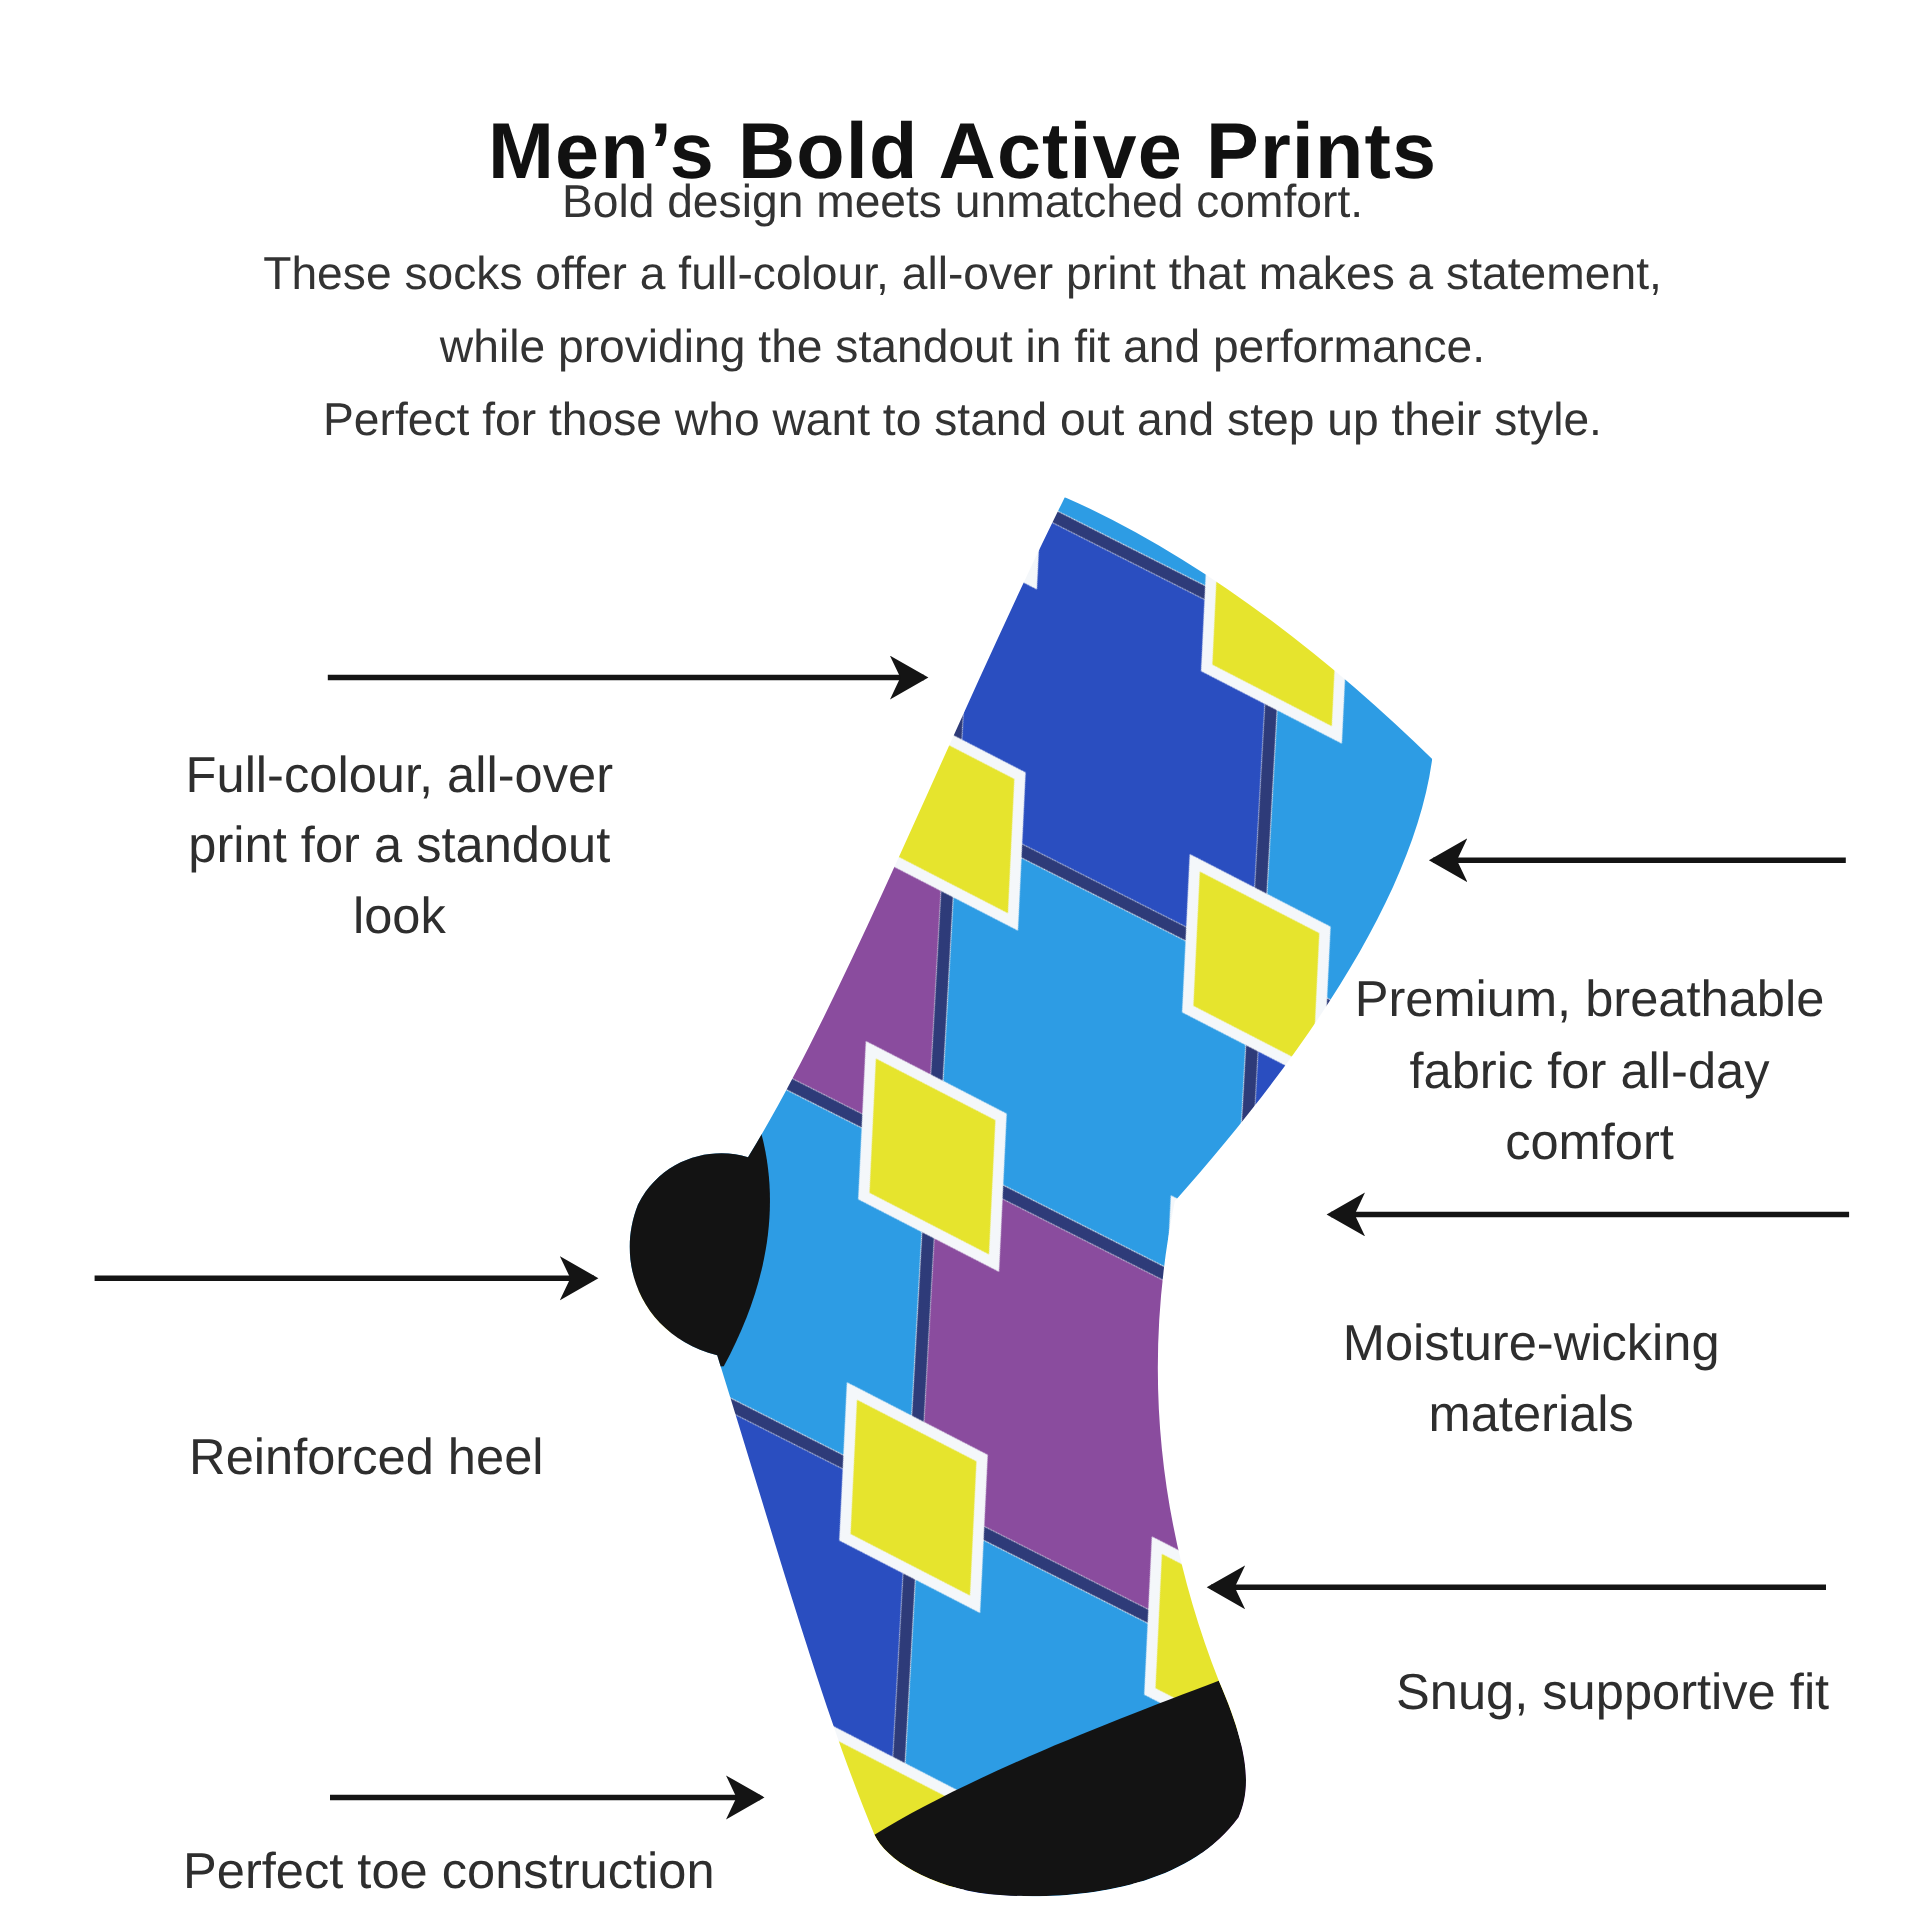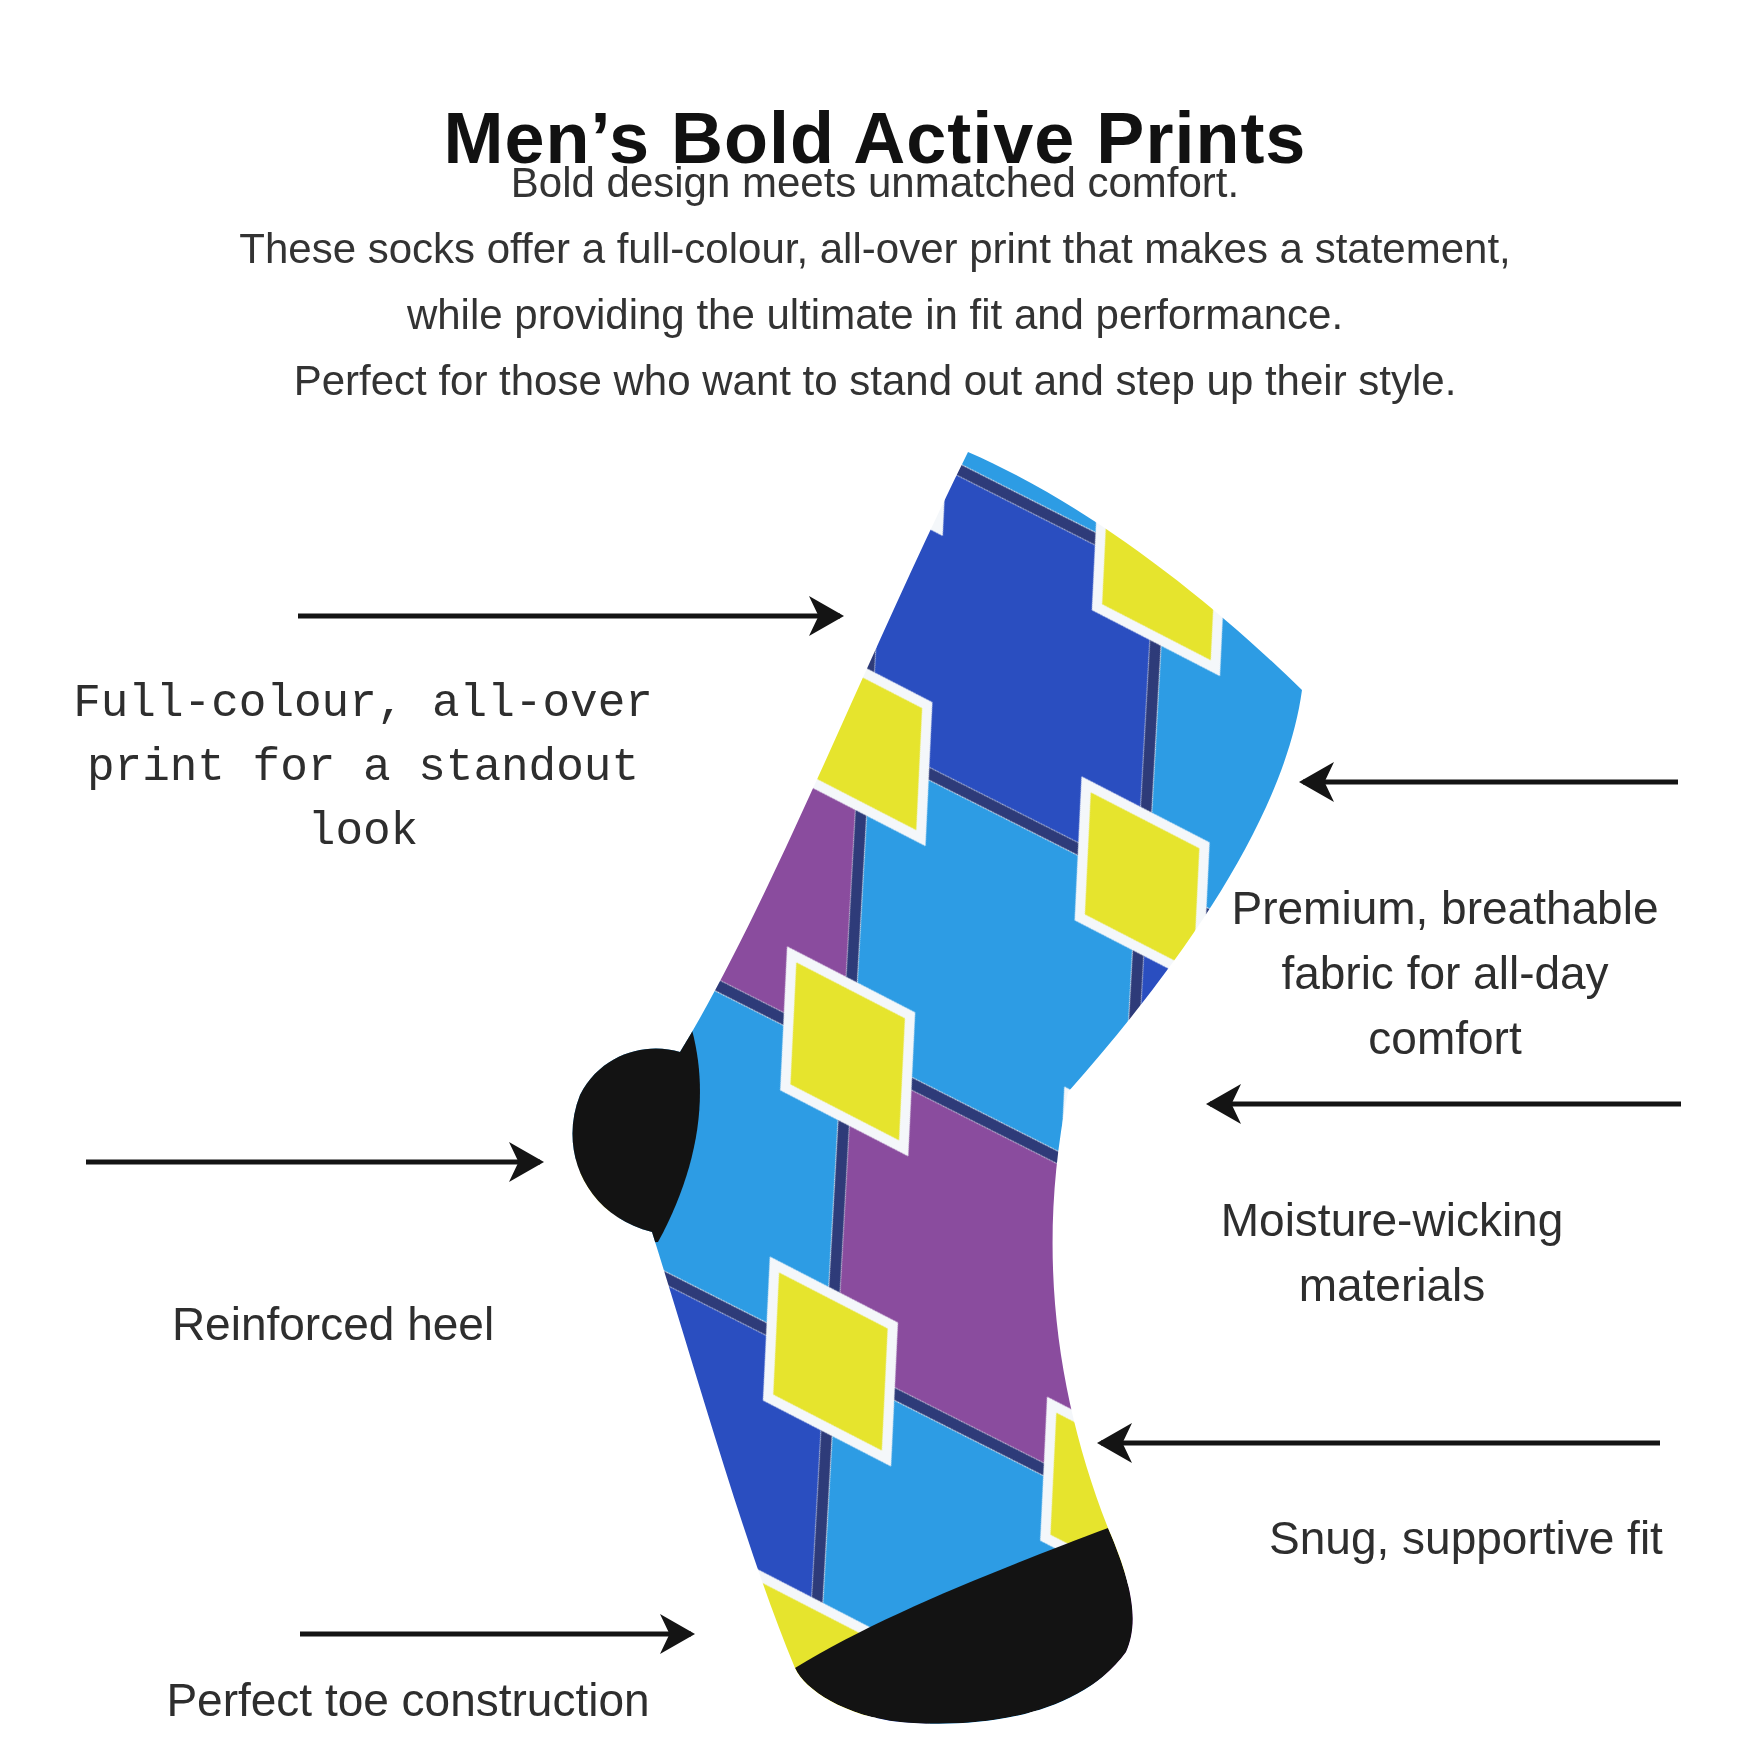"while providing the ultimate in" div { text: ultimate -> standout }
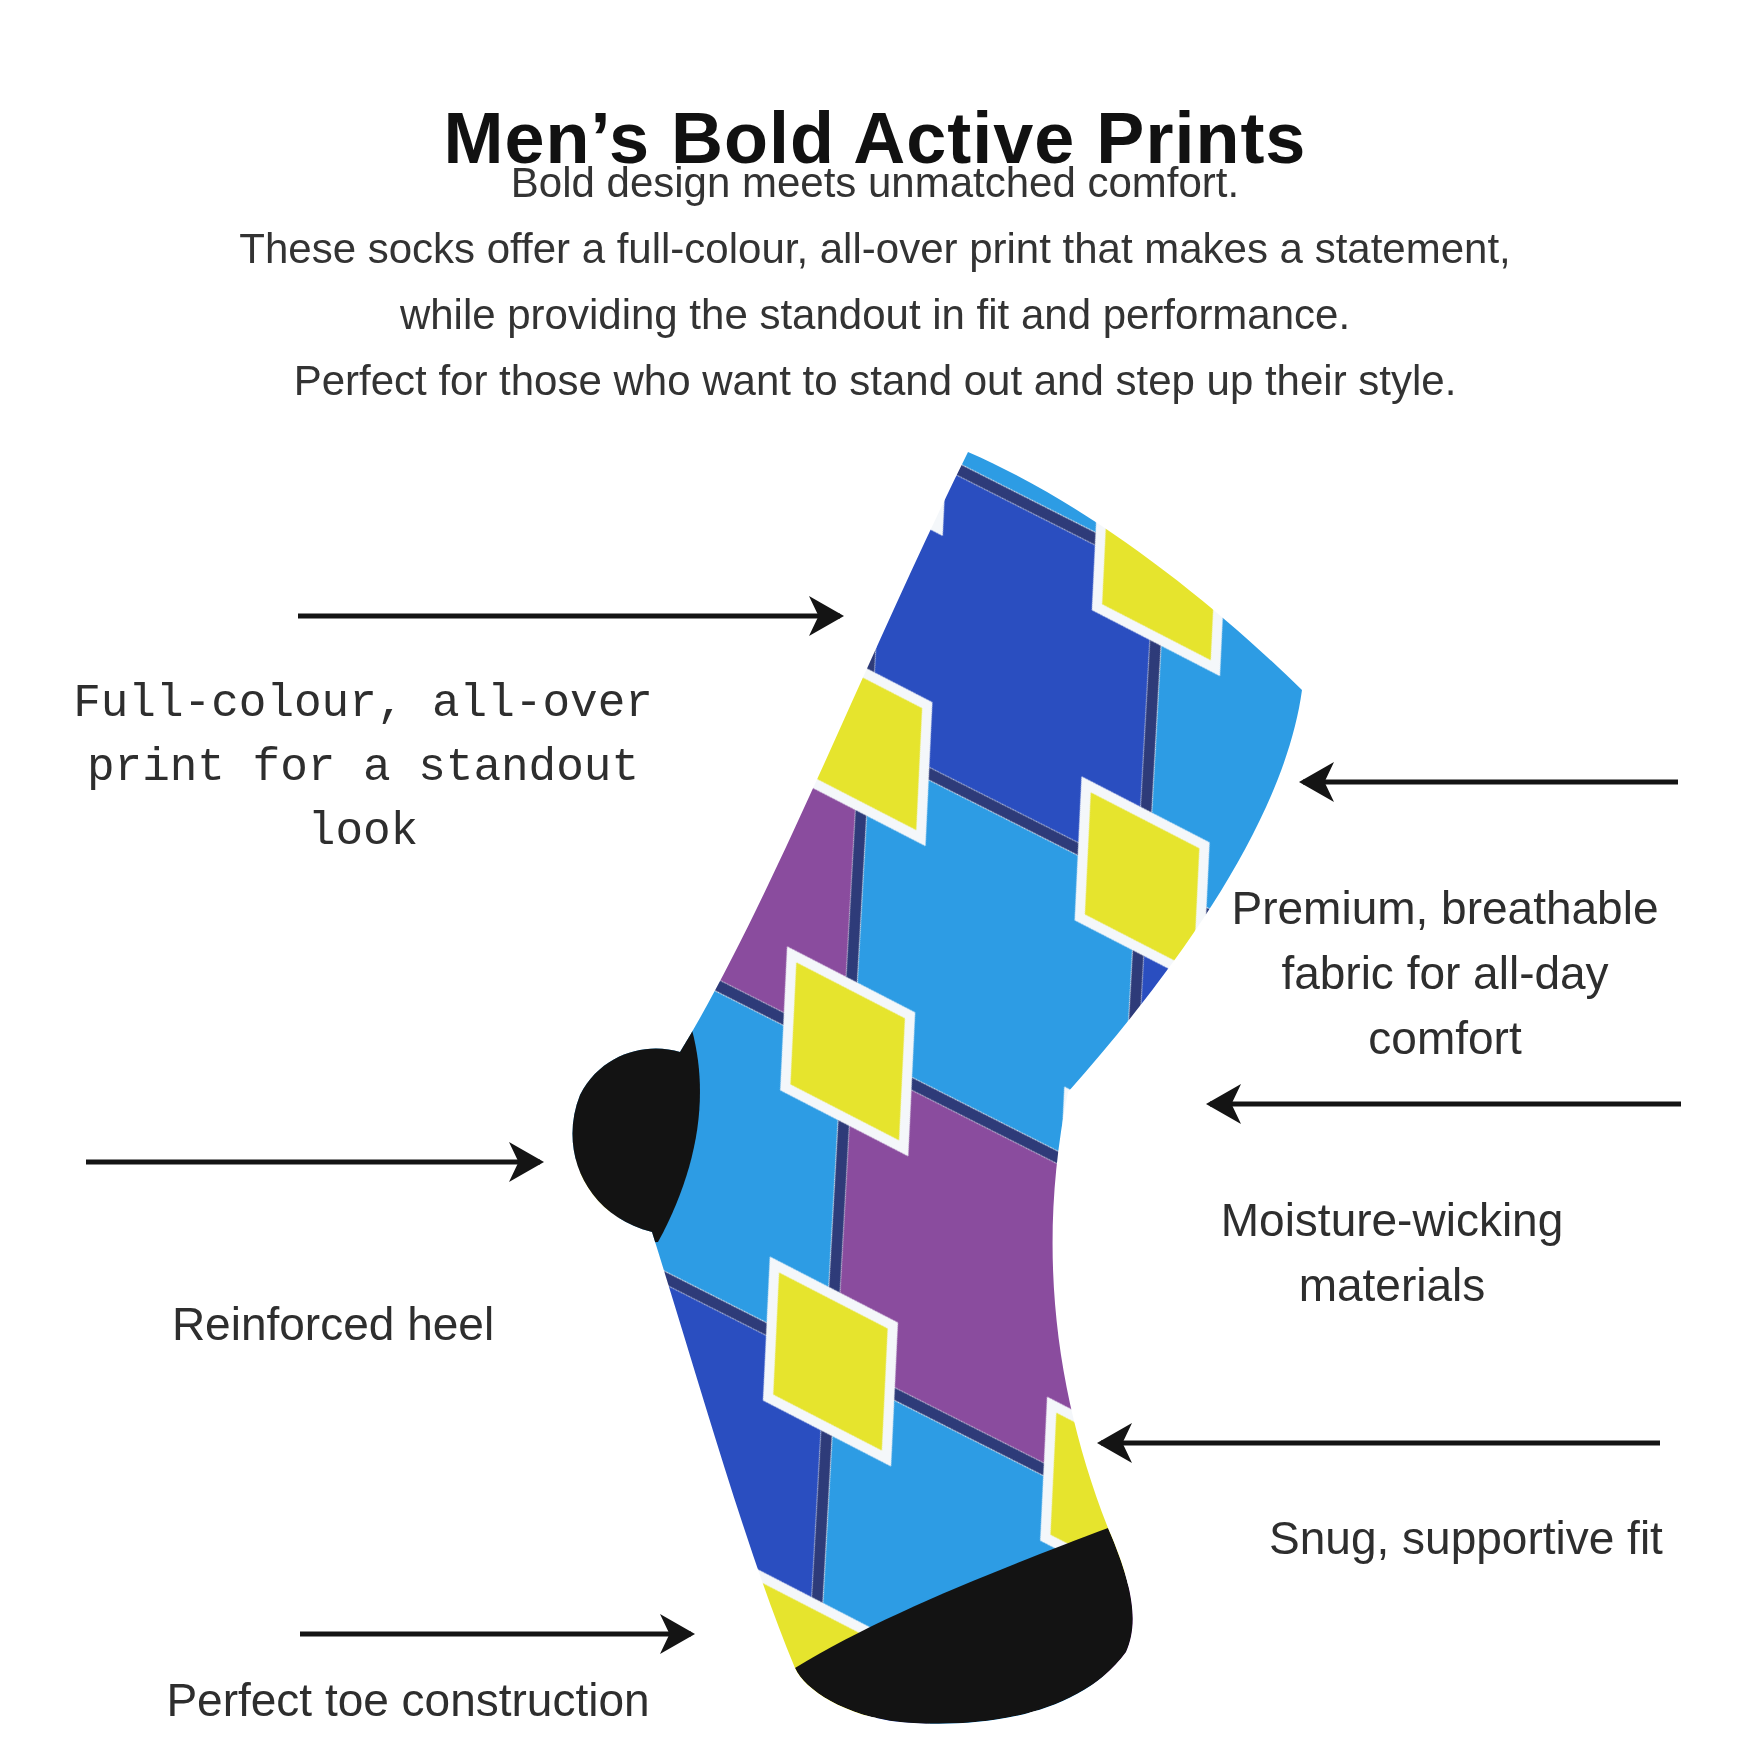"Full-colour, all-over" .callout.c1 { font-family: Liberation Mono, monospace -> none }
